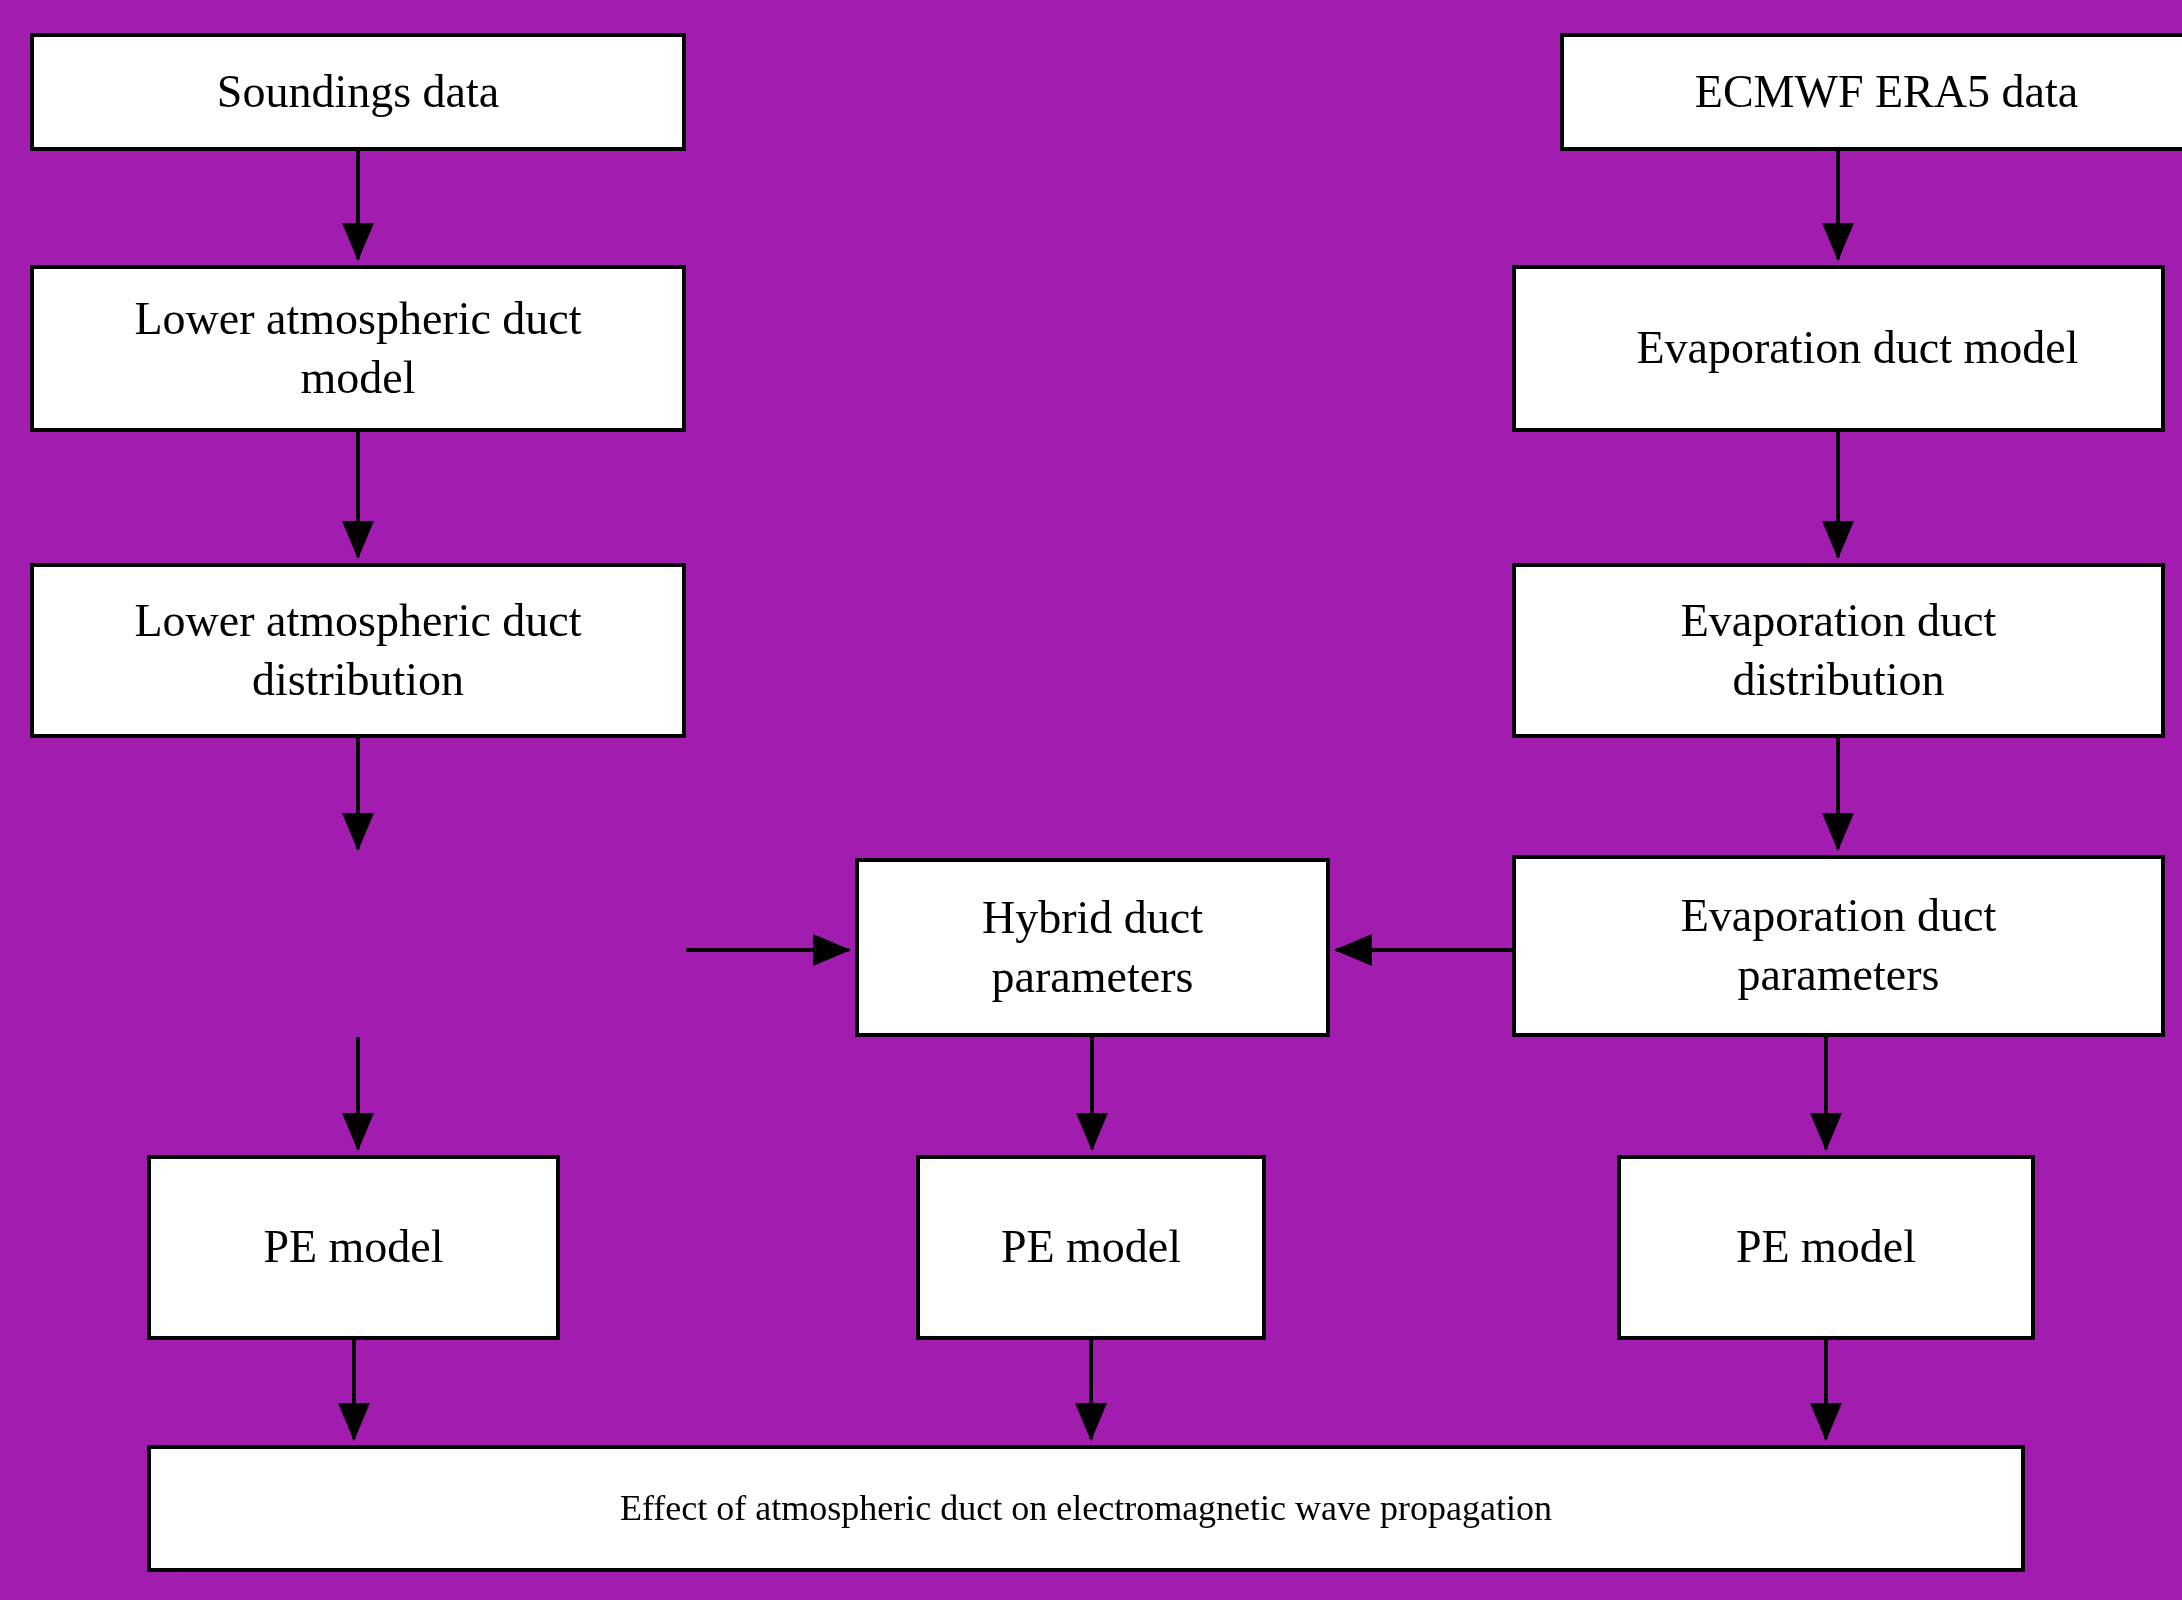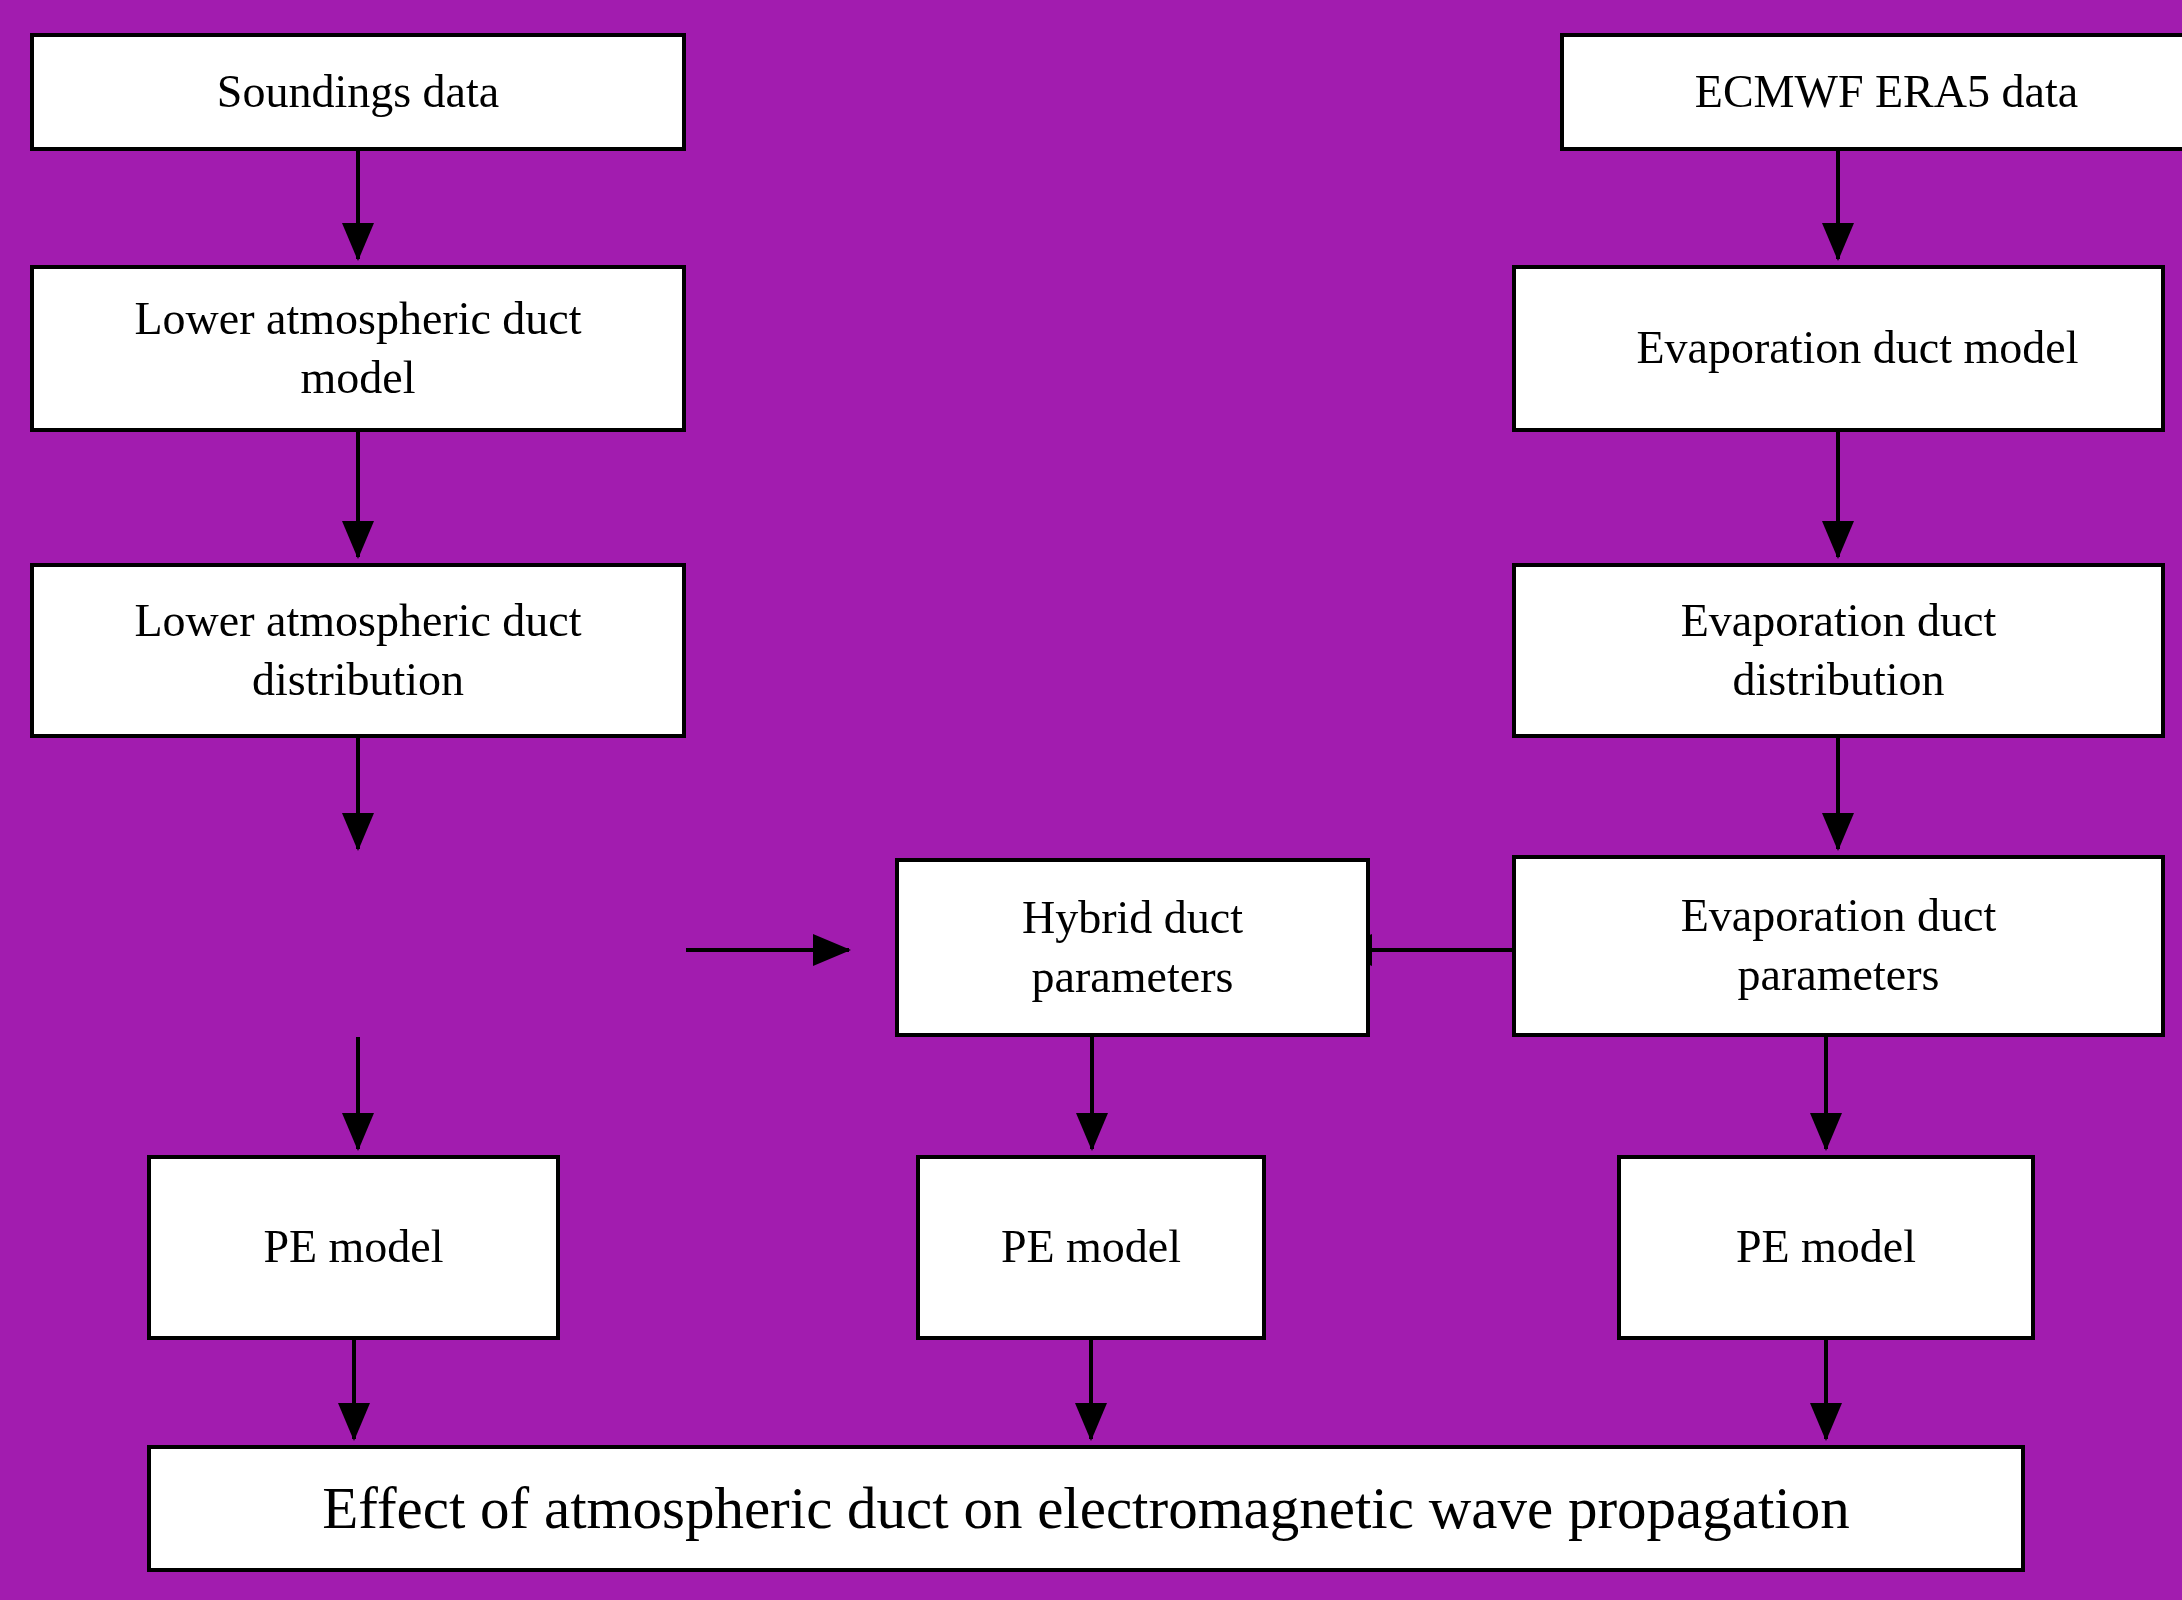"Hybrid duct" div.node { left: 895px -> 855px }
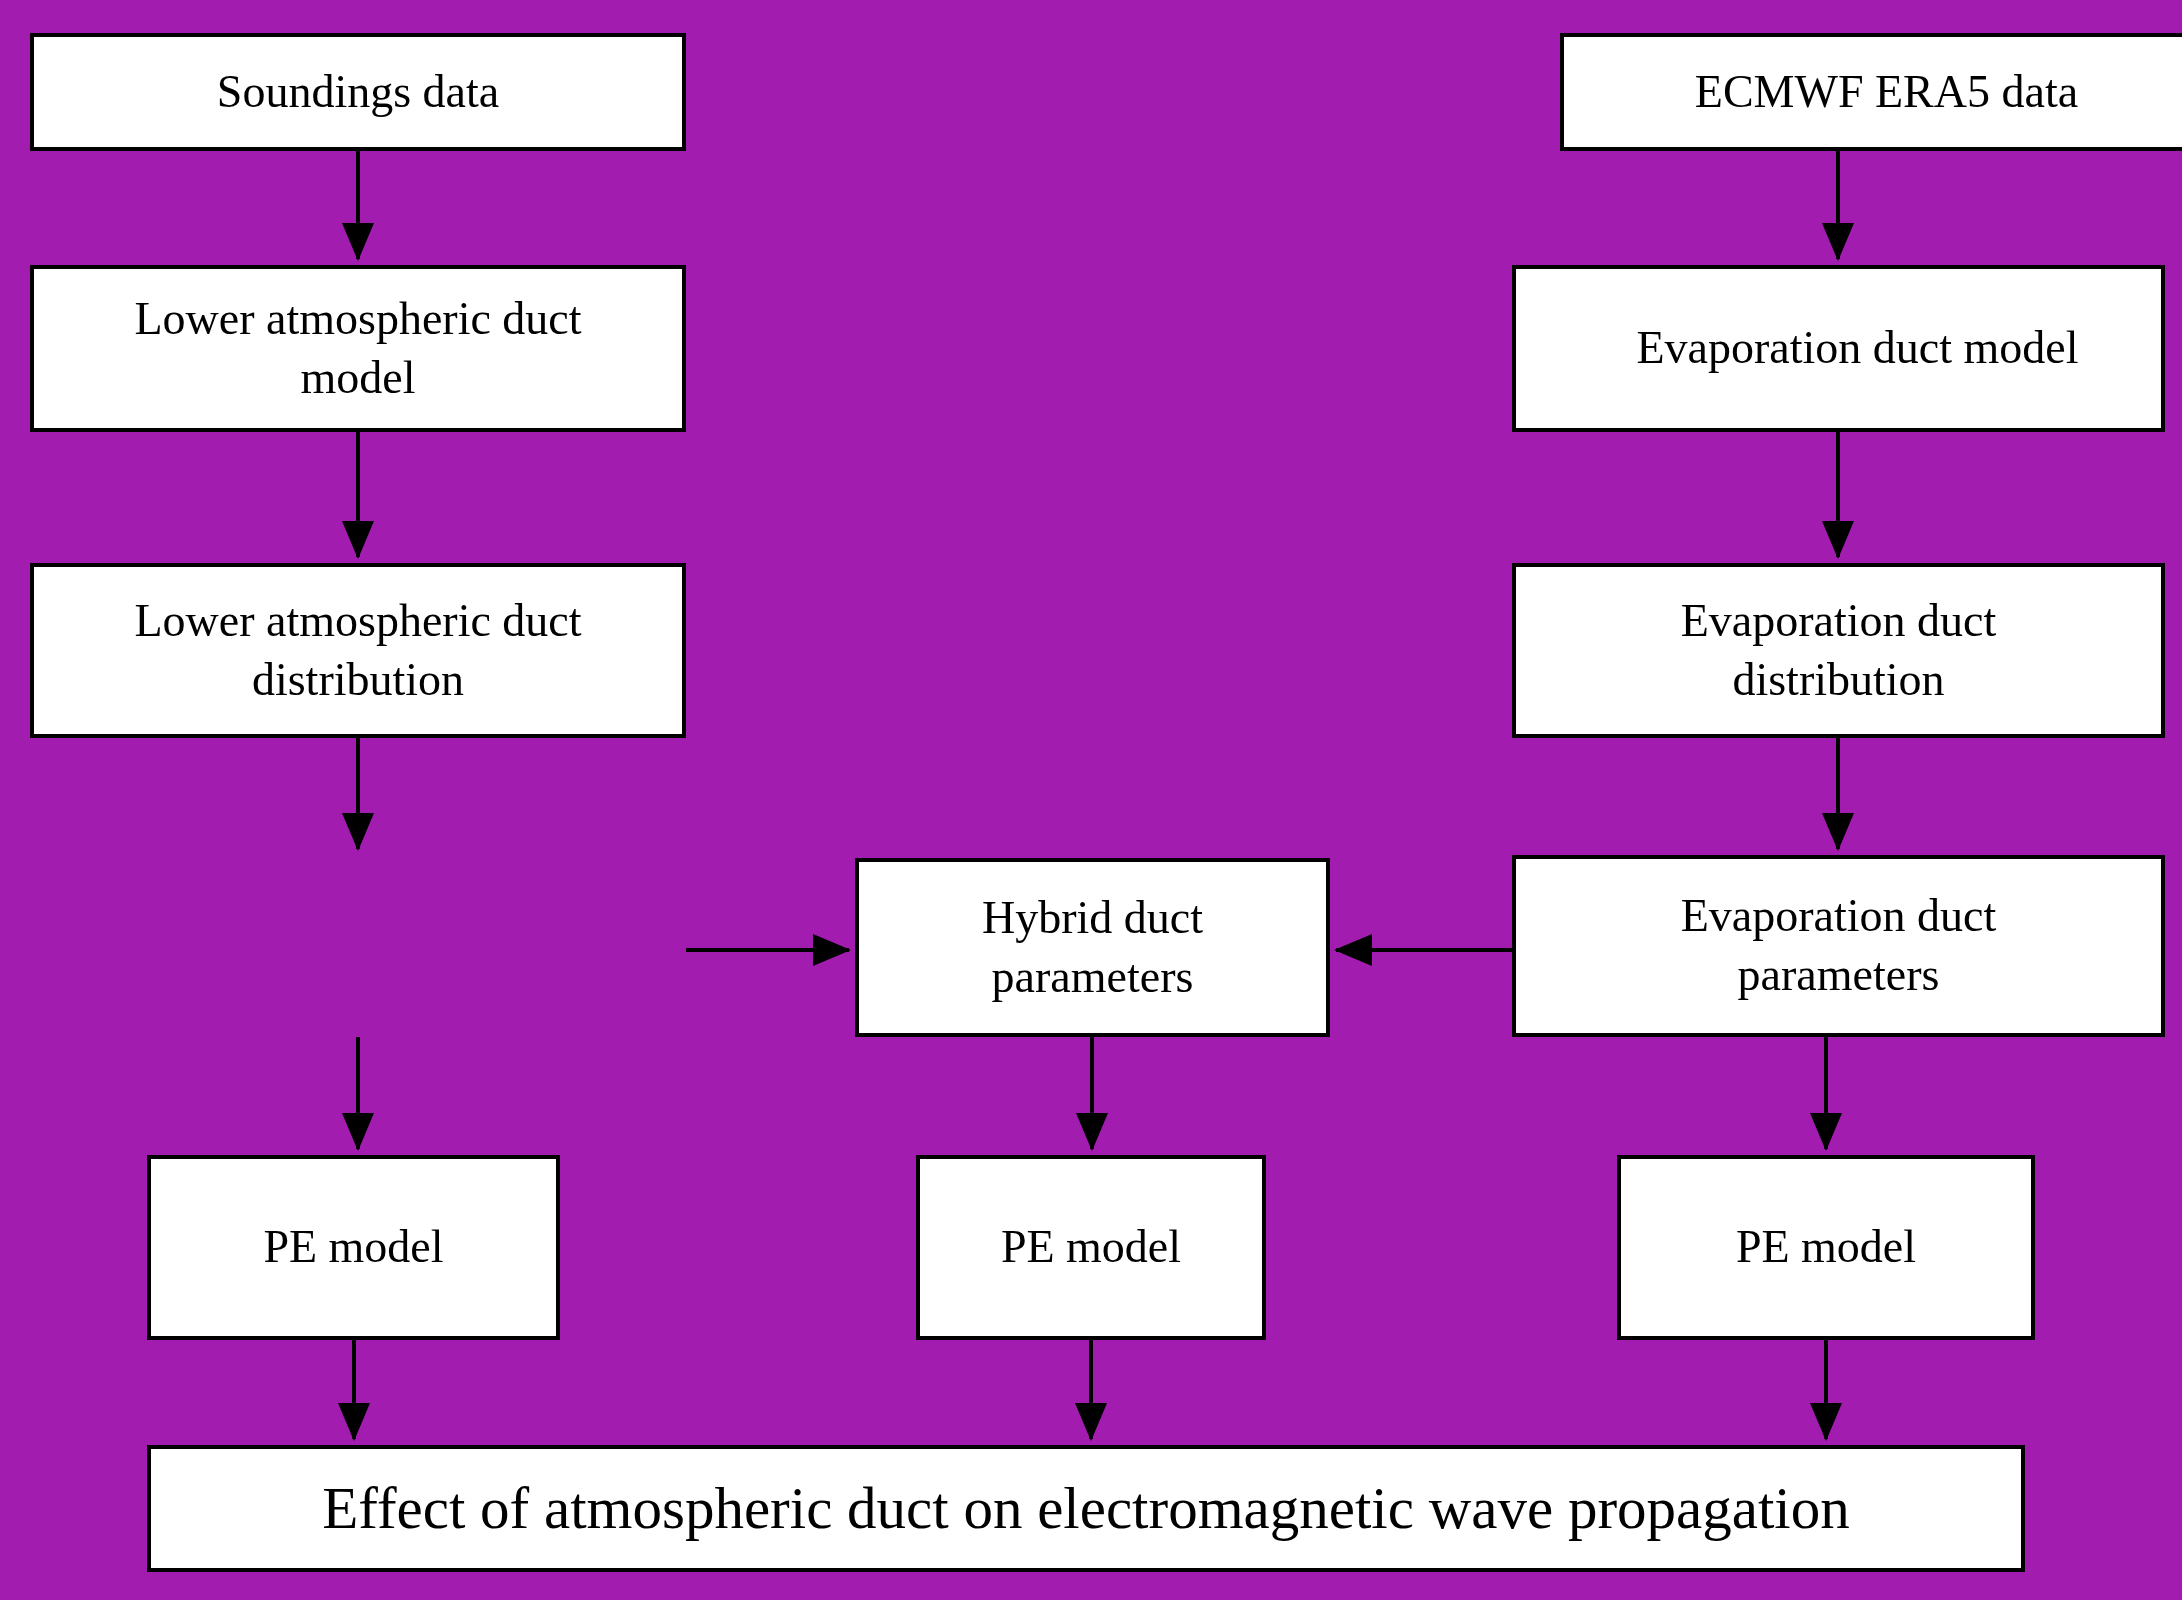"Effect of atmospheric duct on" .node.wide .label { font-size: 59px -> 36px }
